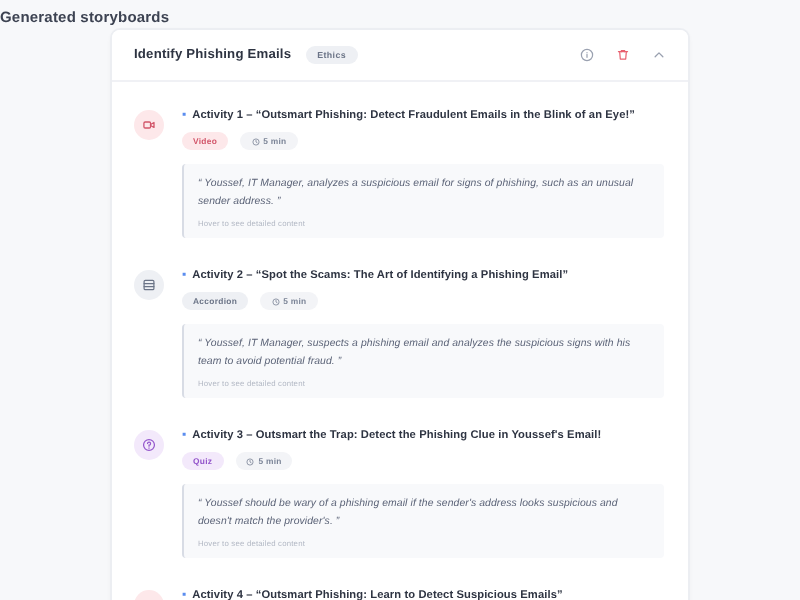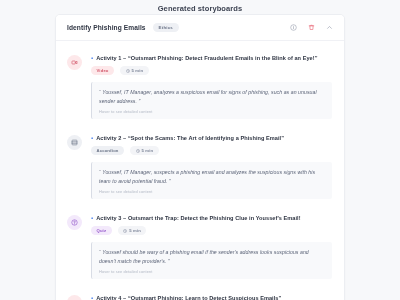"Generated storyboards" .page-title { text-align: center -> none }
